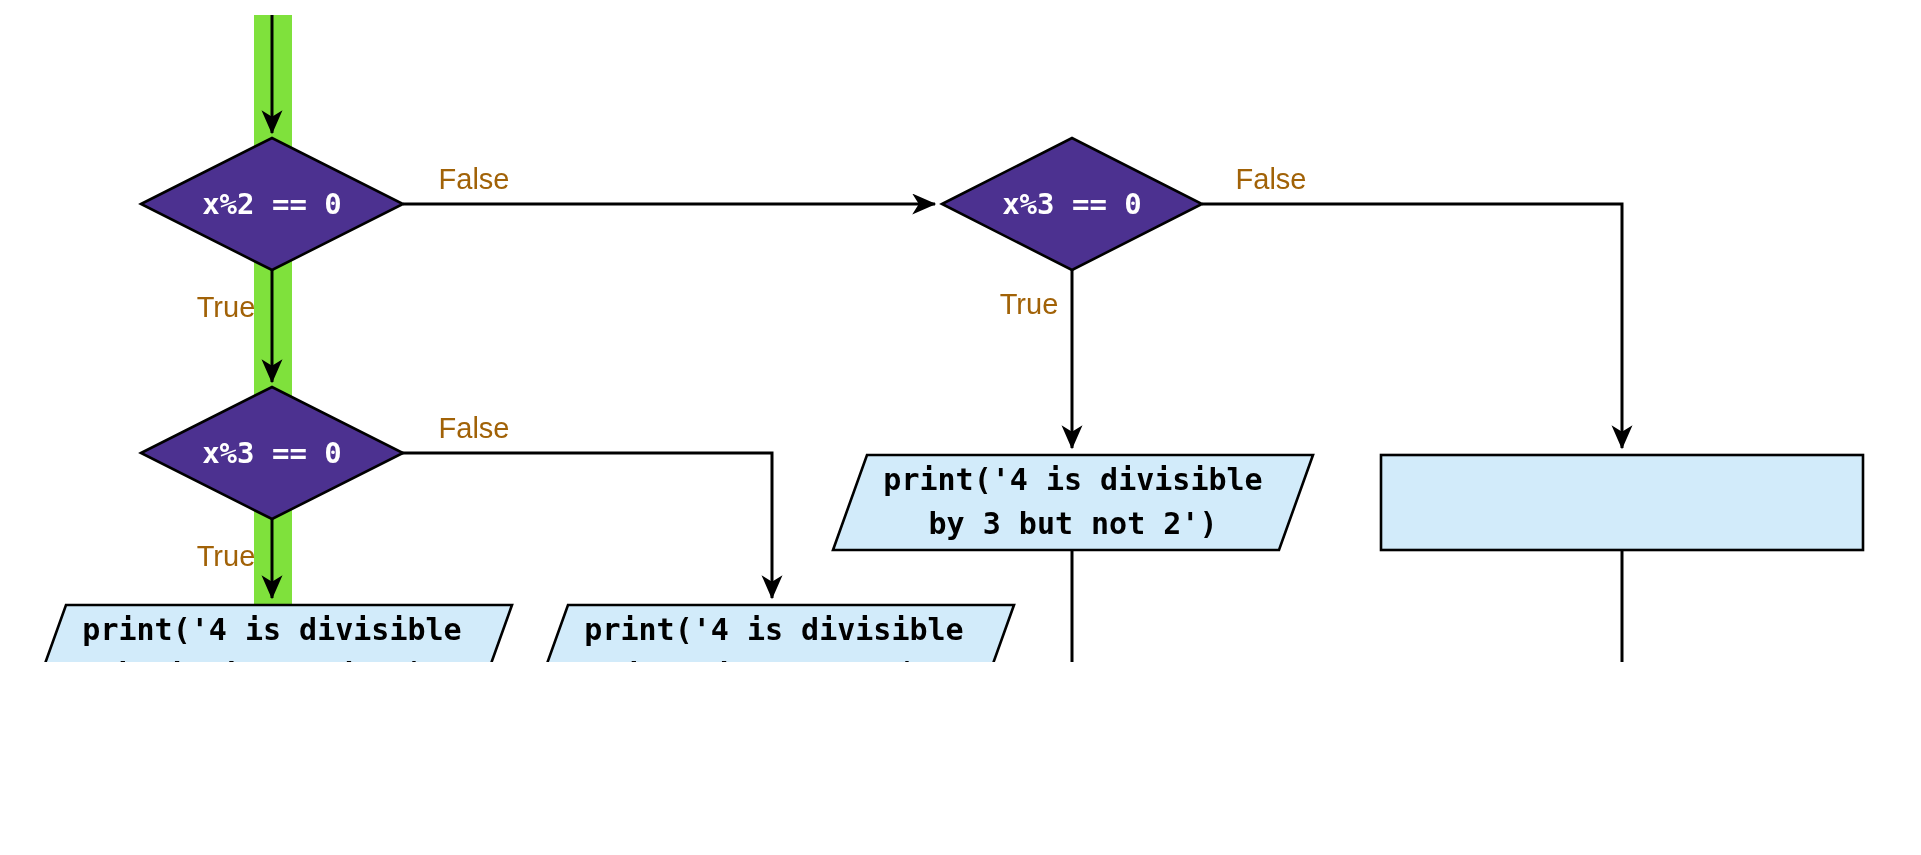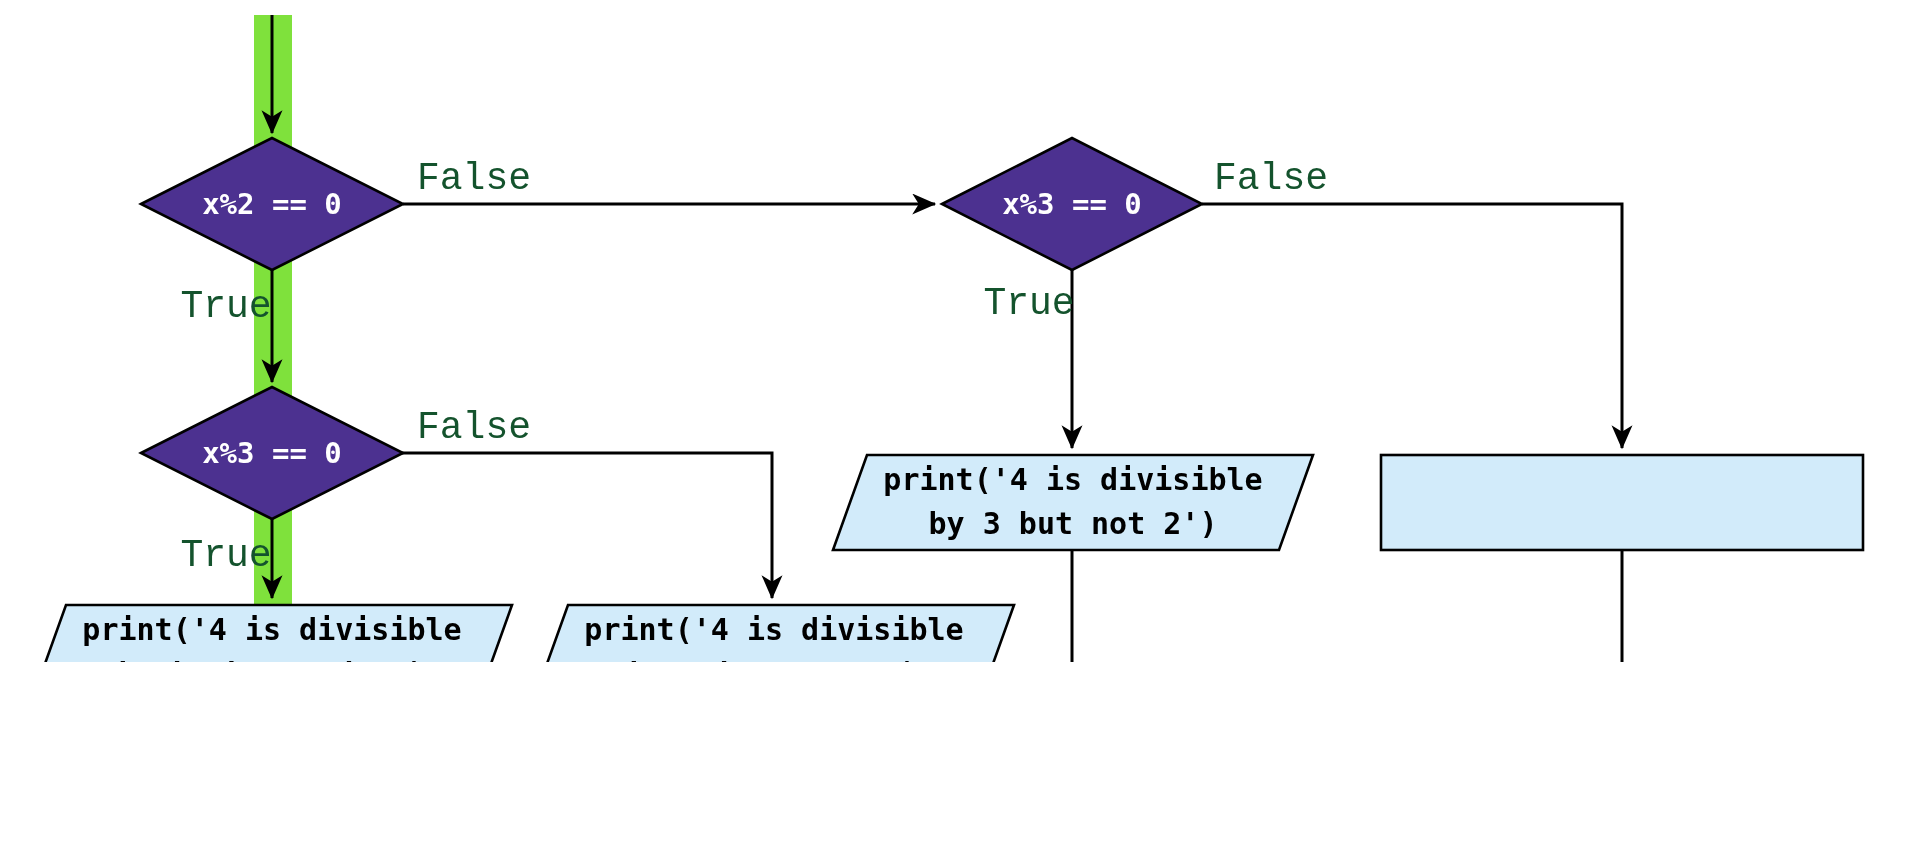"False" .edge-text { color: #14532d -> #a16207; font-family: Liberation Mono, monospace -> Liberation Sans, sans-serif; font-size: 38px -> 29px }
